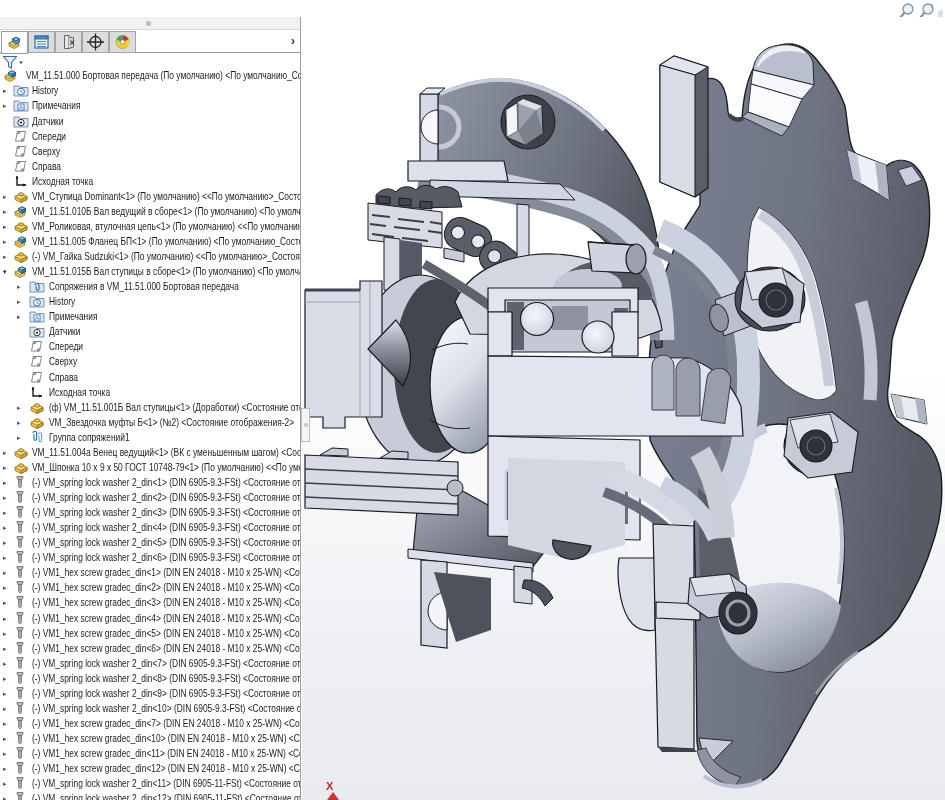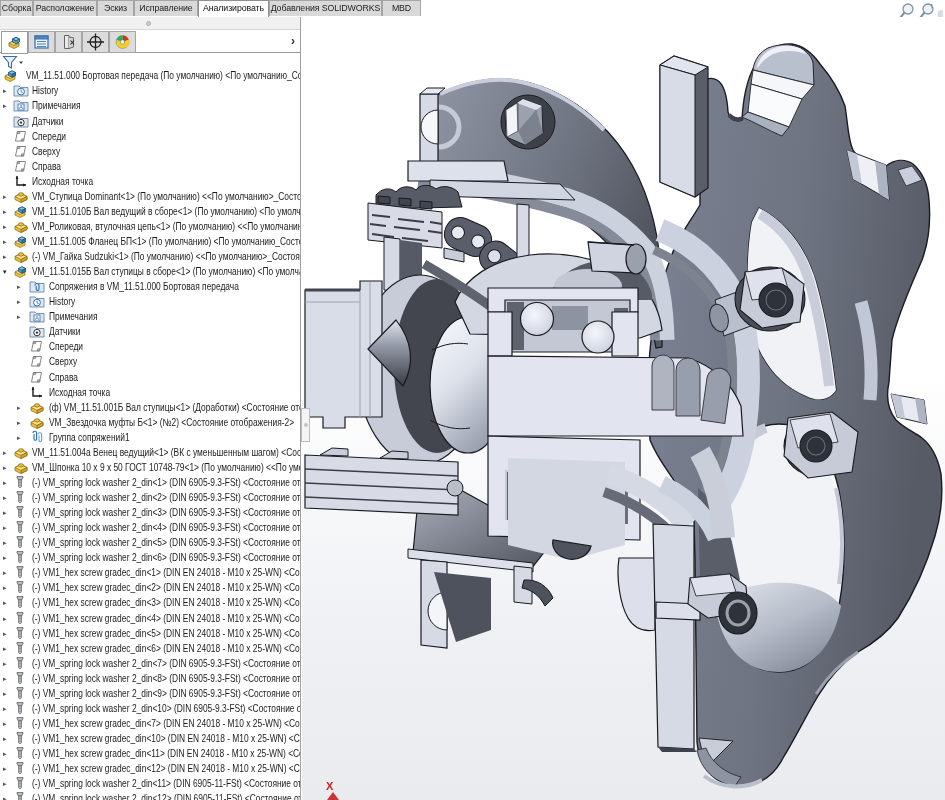"Сборка" div { html: <div> <div>Сборка</div> <div>Расположение</div> <div>Эскиз</div> <div>Исправление</div> <div>Анализировать</div> <div>Добавления SOLIDWORKS</div> <div>MBD</div> </div> -> none }
